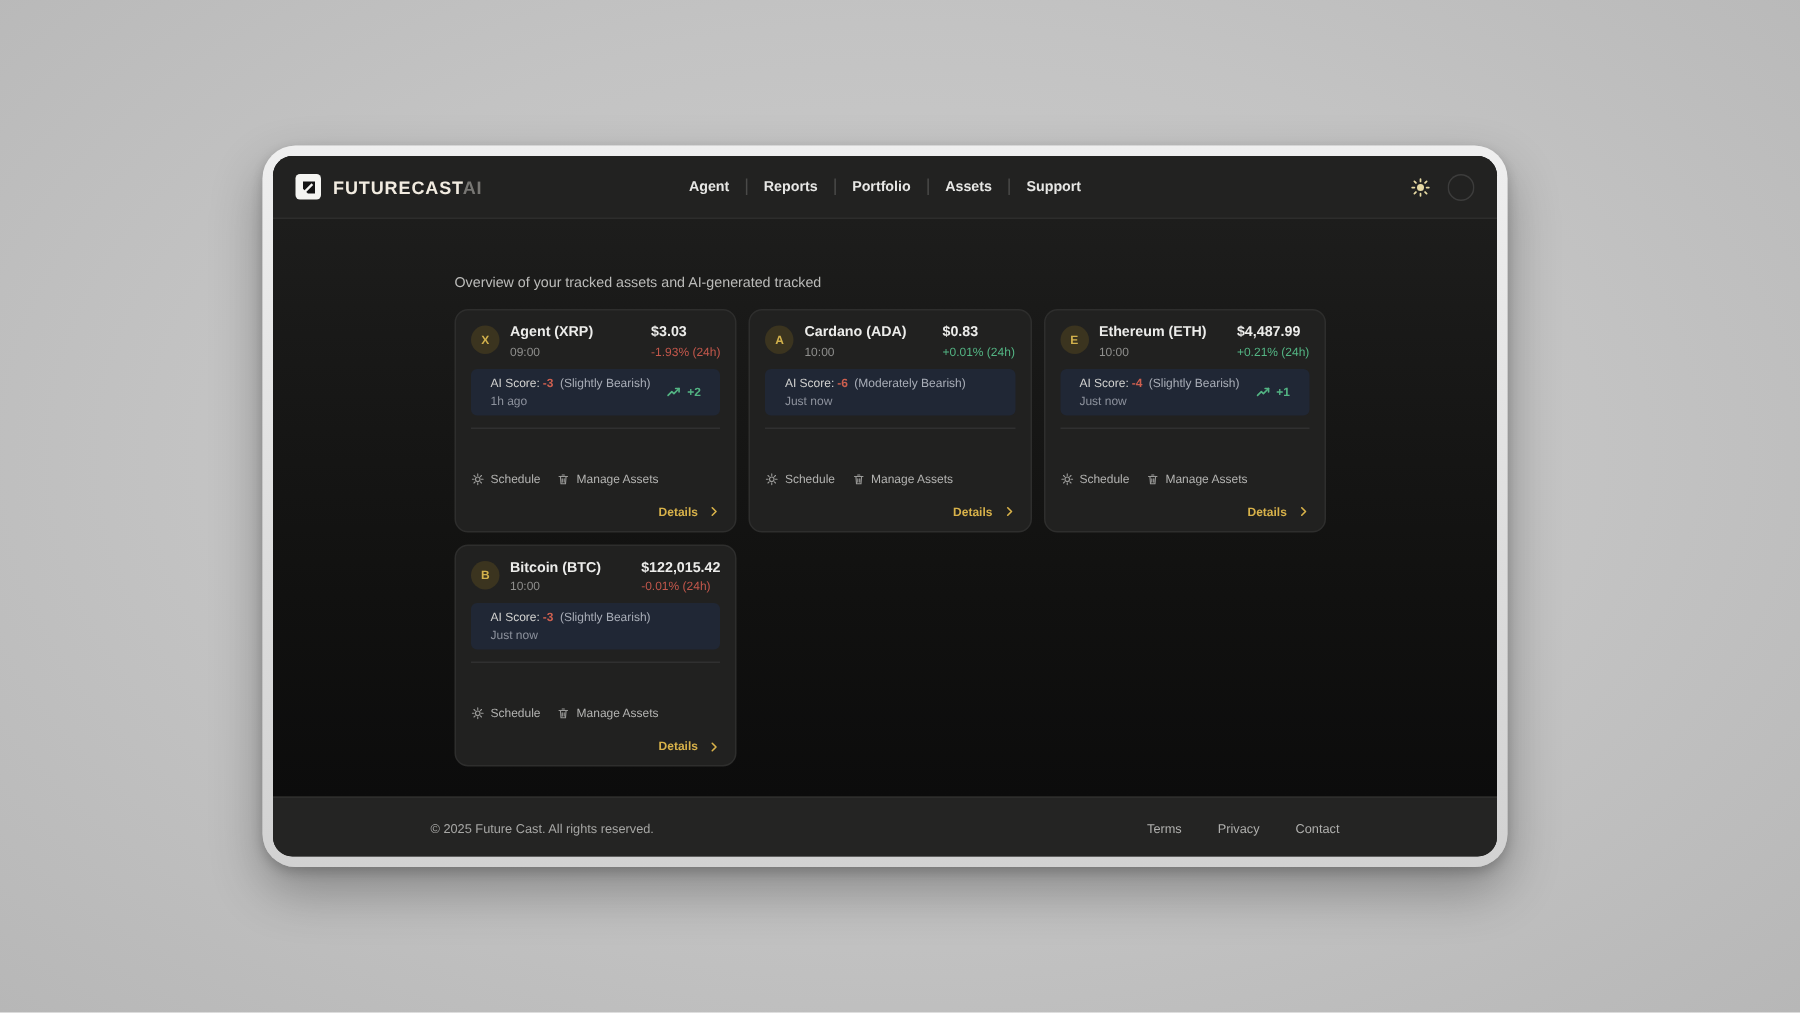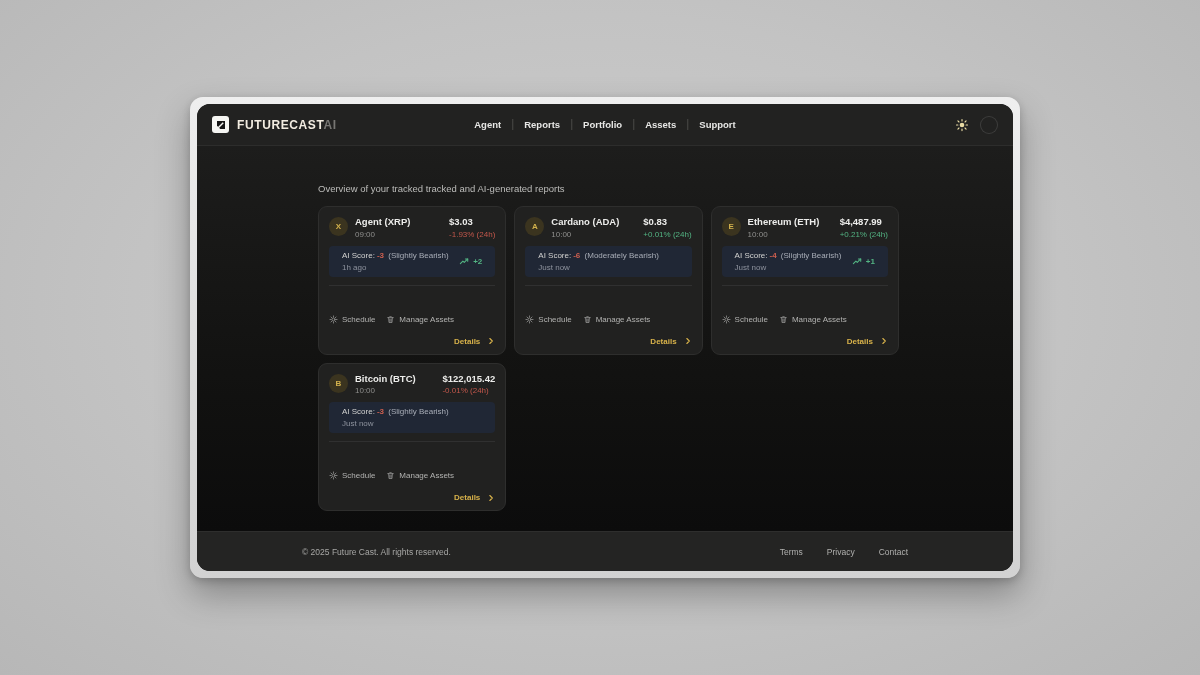"FUTURECASTAI" .frame { border-radius: 13px -> 22px; left: 190px -> 175px }
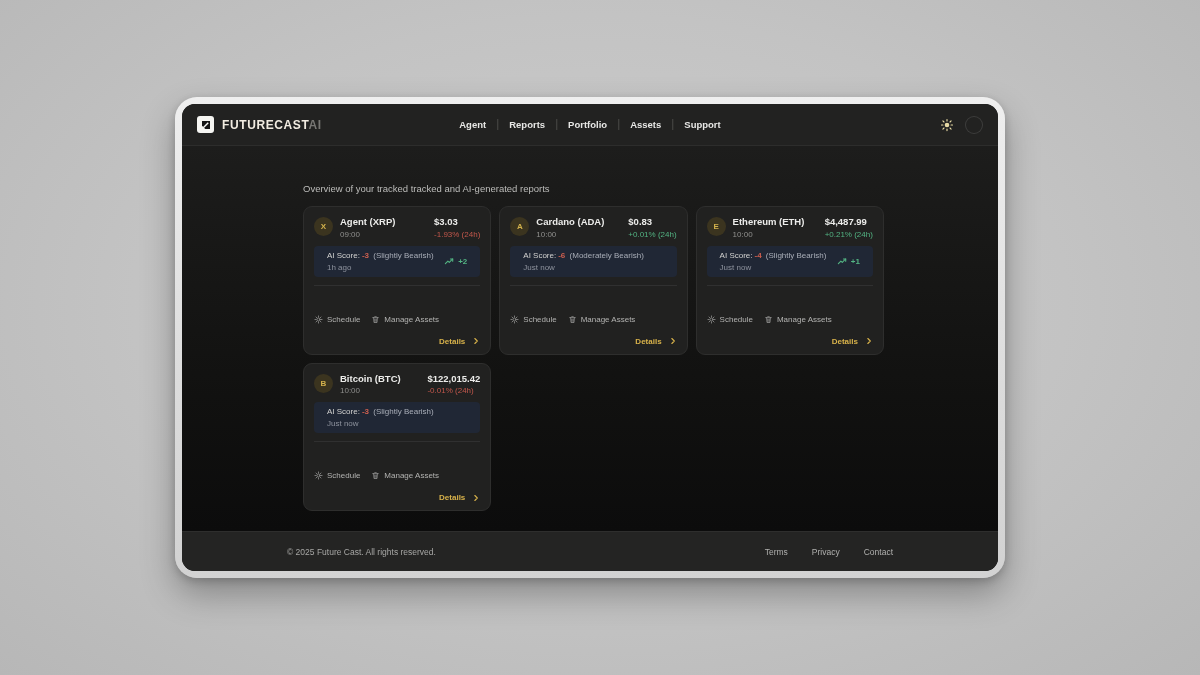"Overview of your tracked tracked" div.page-subtitle { text: tracked and AI-generated reports -> assets and AI-generated tracked }
